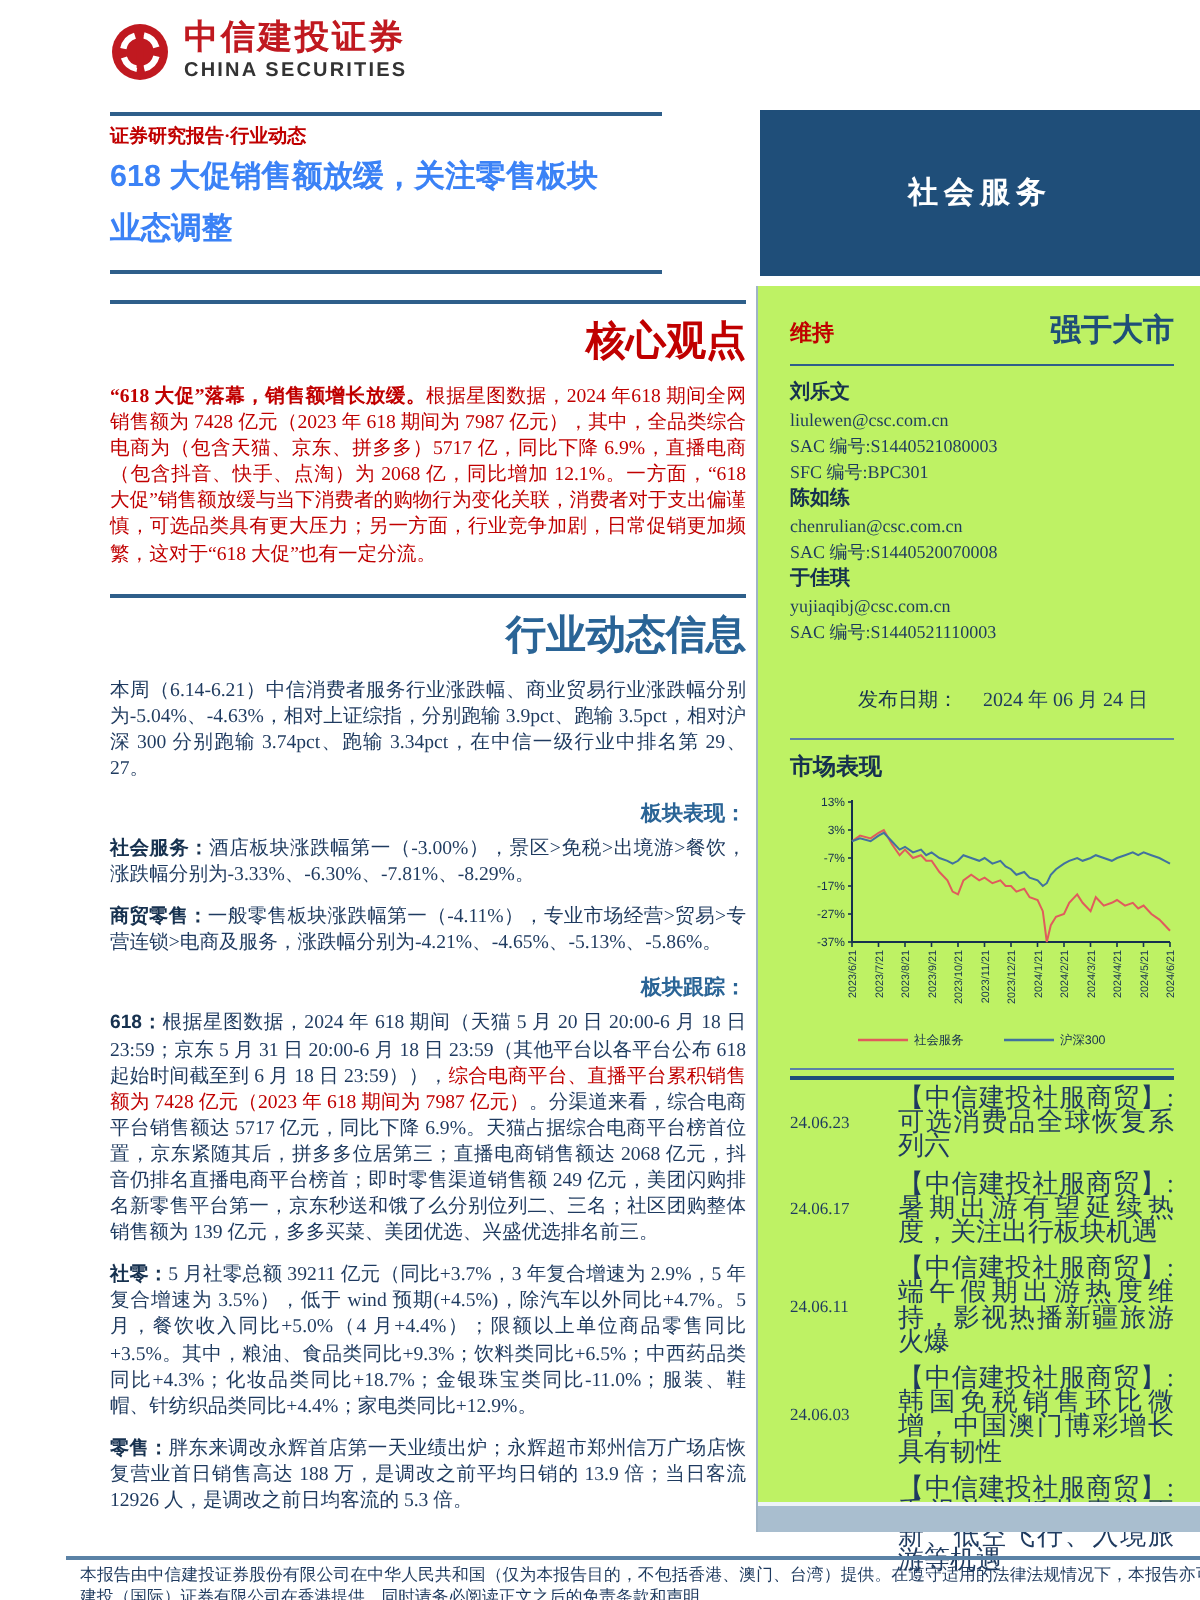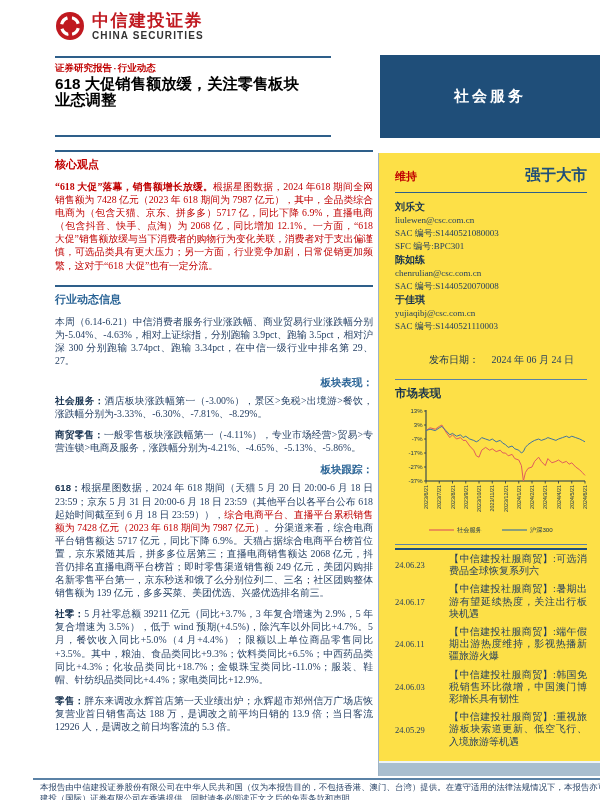"中信建投证券" .logo-cn { font-family: Liberation Sans, sans-serif -> Liberation Mono, monospace }
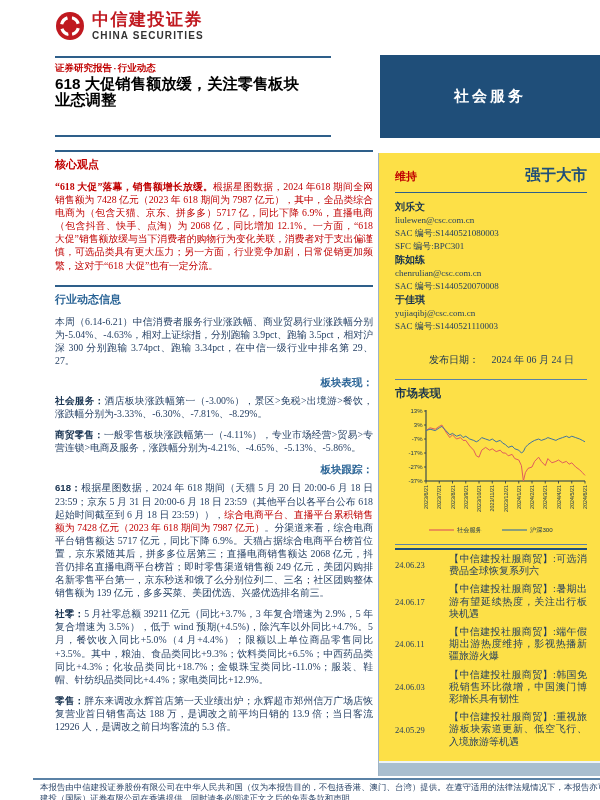"证券研究报告·行业动态" .report-type { font-family: Liberation Mono, monospace -> Liberation Serif, serif }
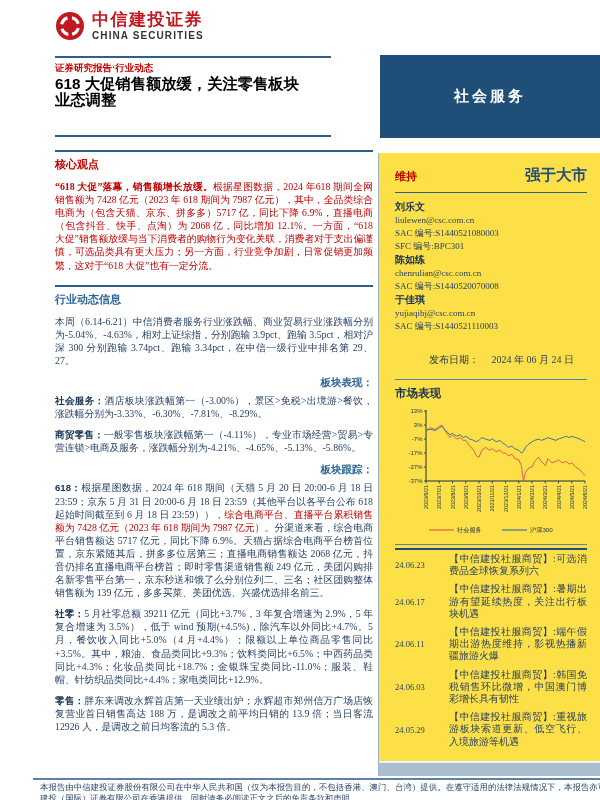"618 大促销售额放缓，关注零售板块业态调整" .report-title { color: #000000 -> #3b82f6; line-height: 16px -> 26px }
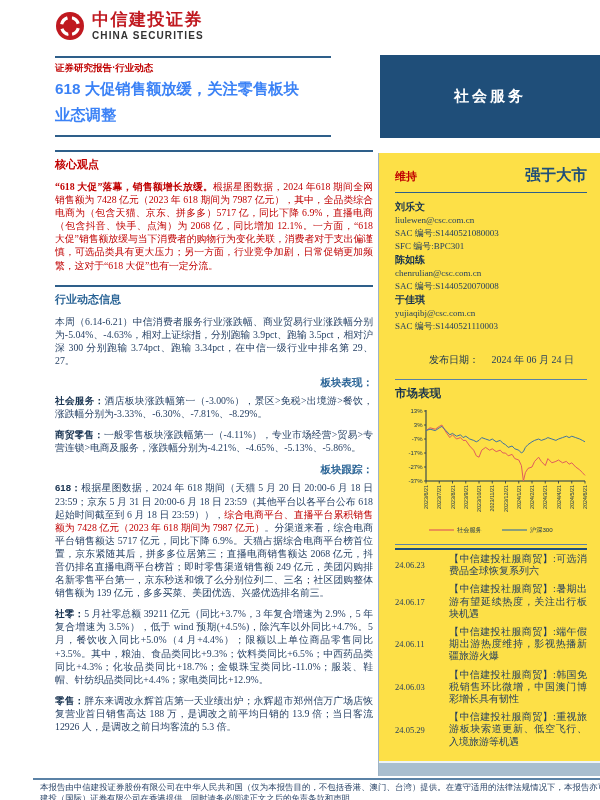"核心观点" h2.sec { font-size: 11px -> 20px; text-align: none -> right }
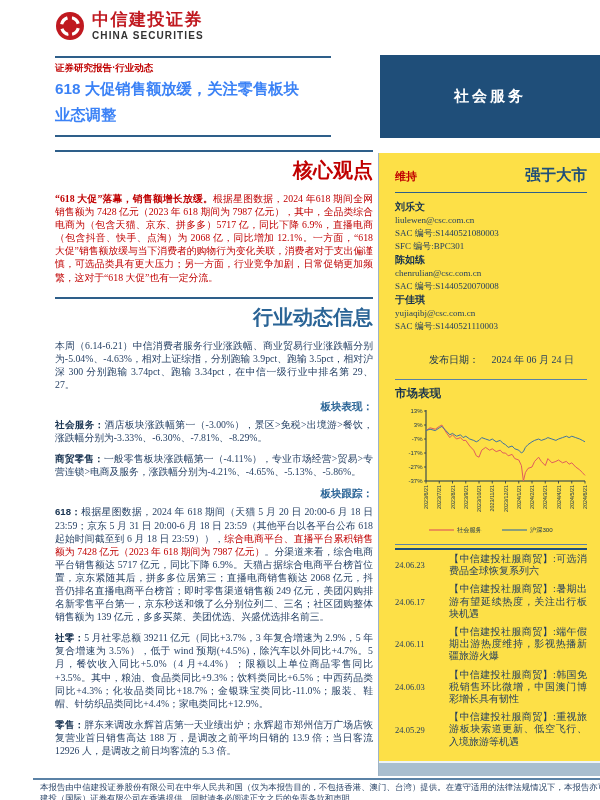"维持" .sidebar { background: #fde047 -> #bef264; top: 153px -> 143px }
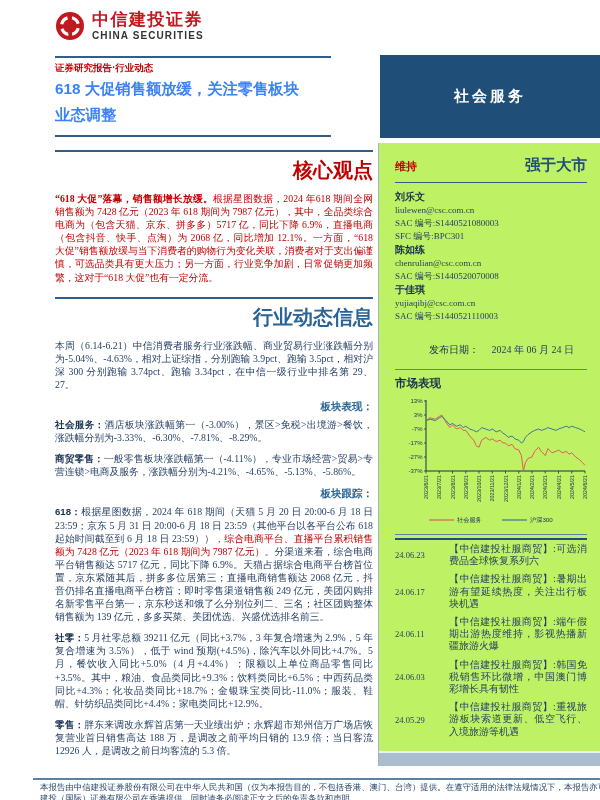"【中信建投社服商贸】:可选消费品全球恢复系列六" td.r-title { font-size: 10px -> 13px }
